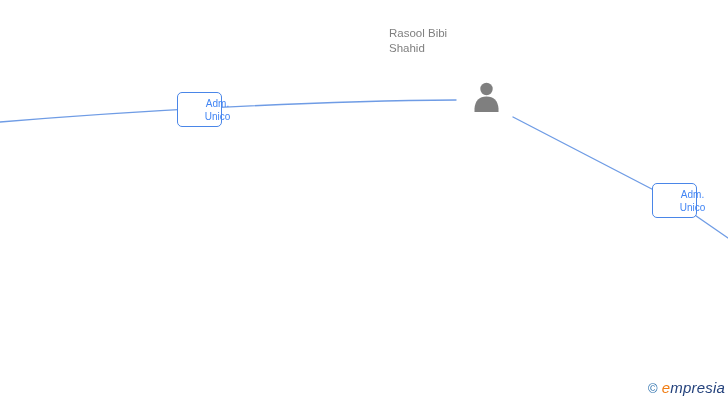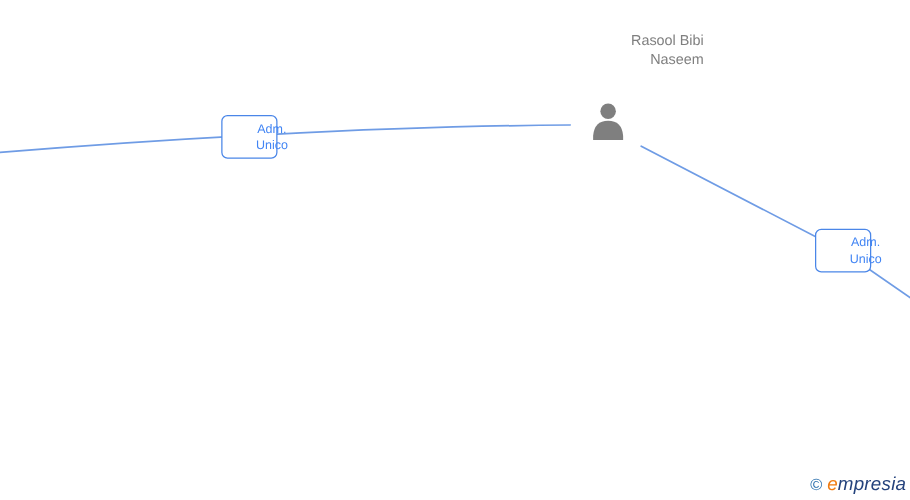"Rasool Bibi" .person-name { left: 423px -> 389px; text-align: right -> left }
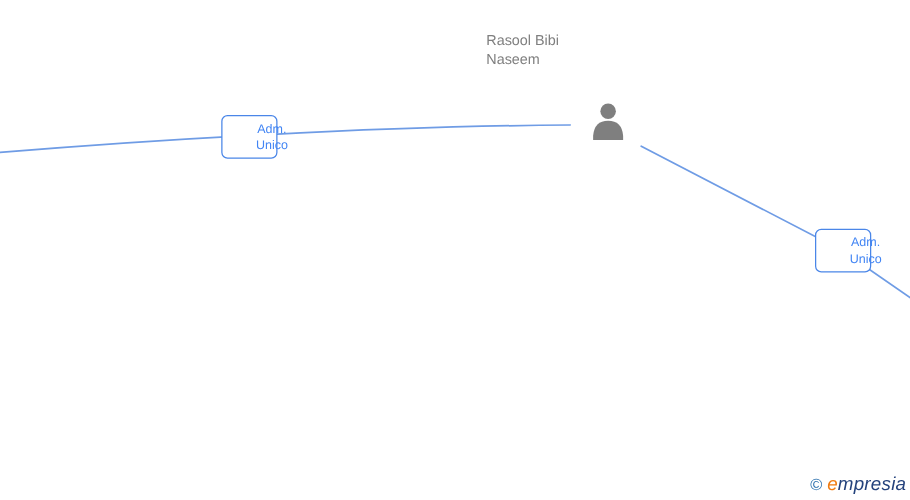"Shahid" div { html: none -> <div>Shahid</div> }
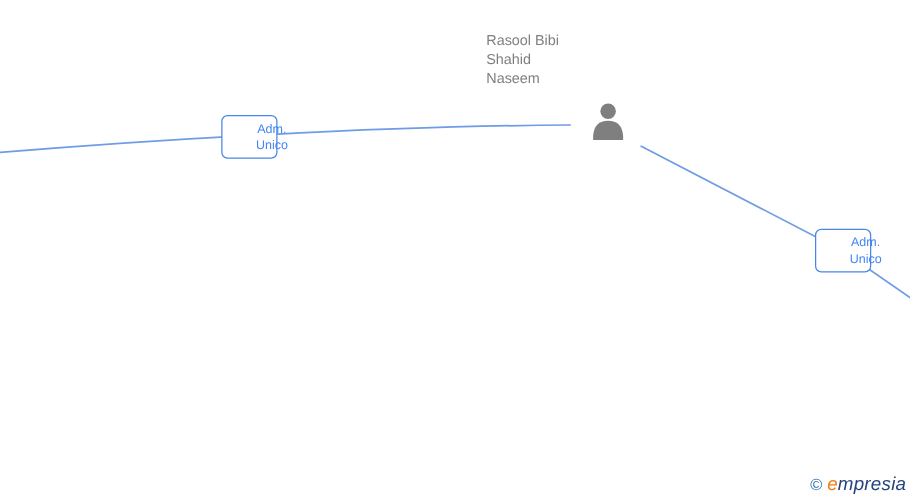"Naseem" div { html: <div>Naseem</div> -> none }
